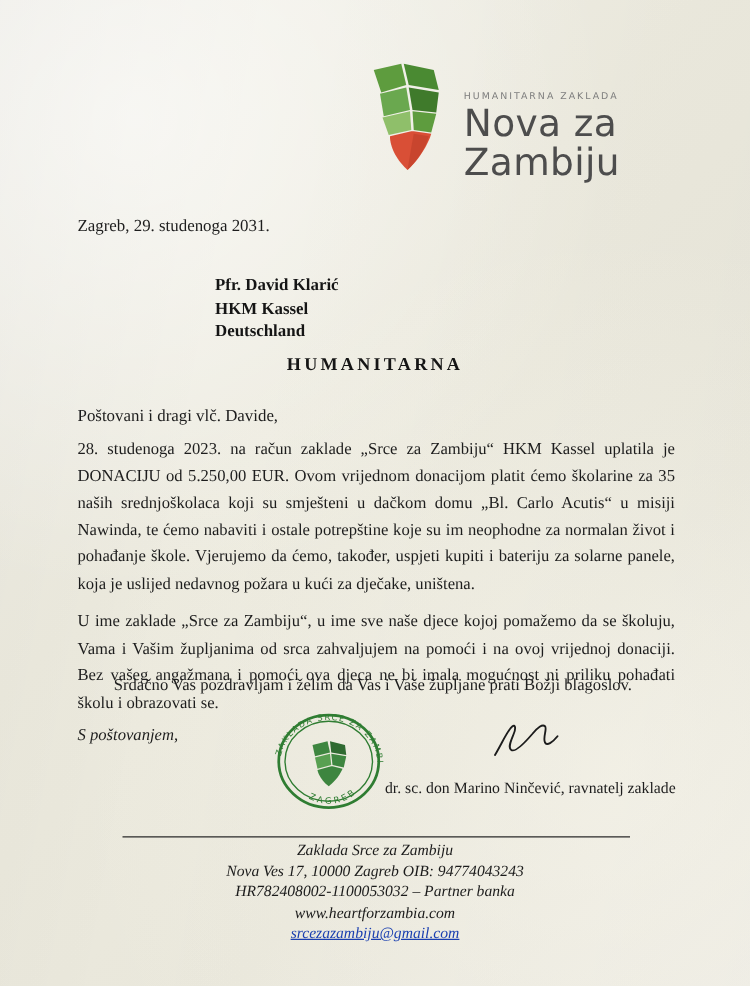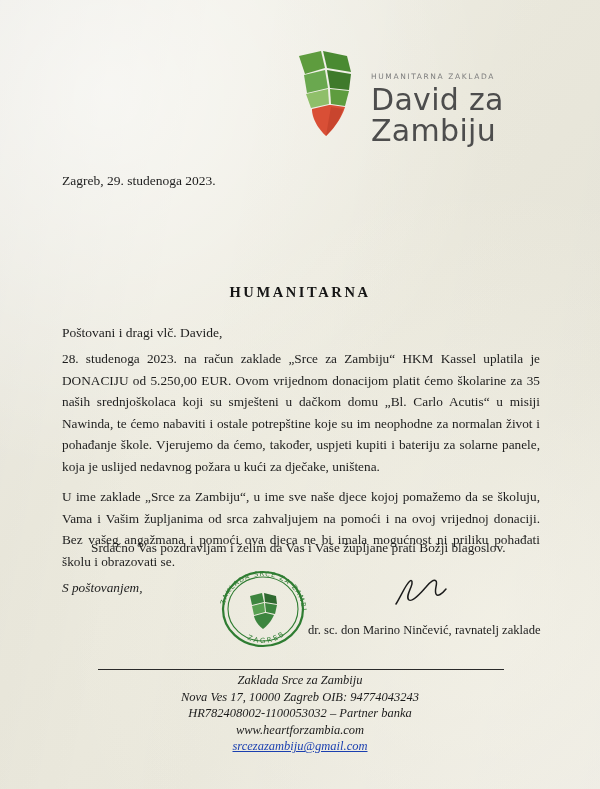"David za" div.logo-line1 { text: David -> Nova }
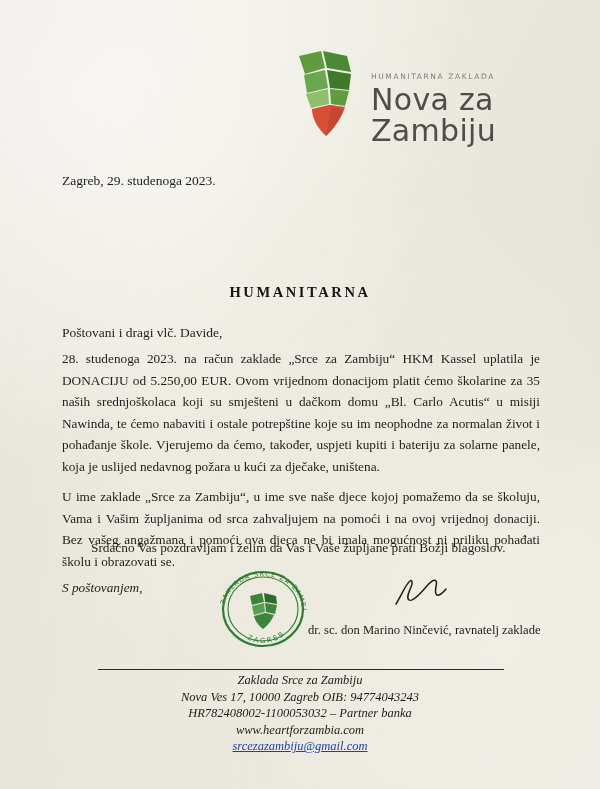"Zagreb, 29. studenoga 2023." div.date { text: 2023 -> 2031 }
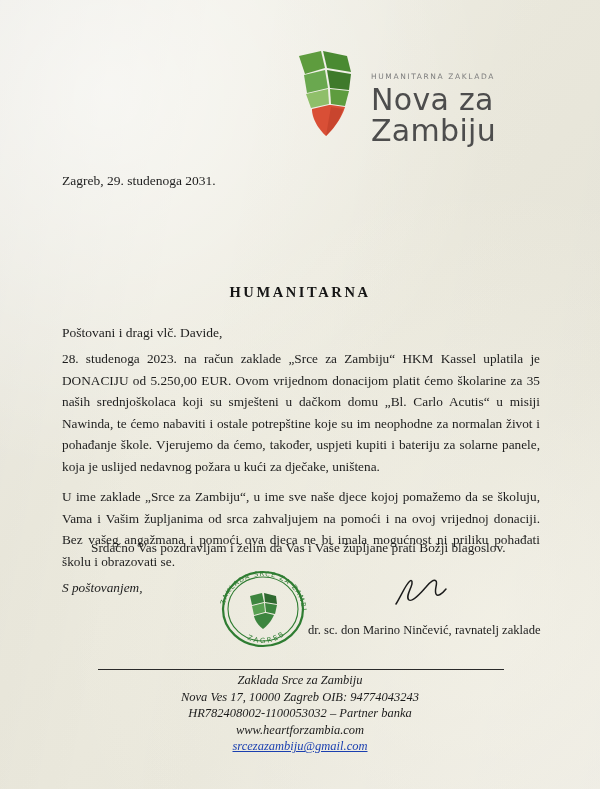"Pfr. David Klarić" div.addressee { html: none -> <div> <div>Pfr. David Klarić</div> <div>HKM Kassel</div> <div>Deutschland</div> </div> }
